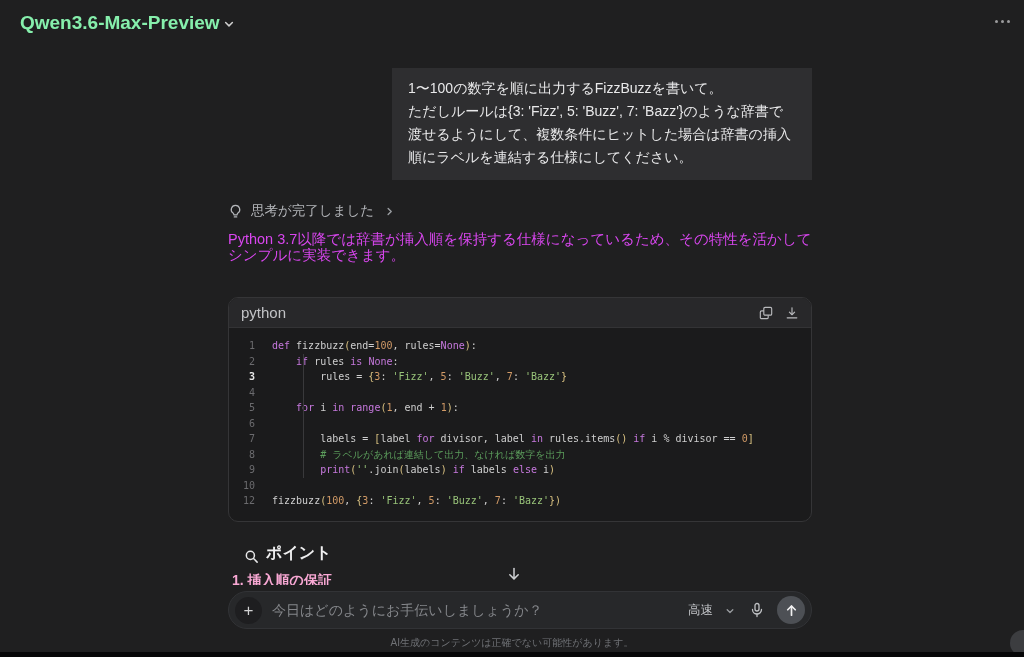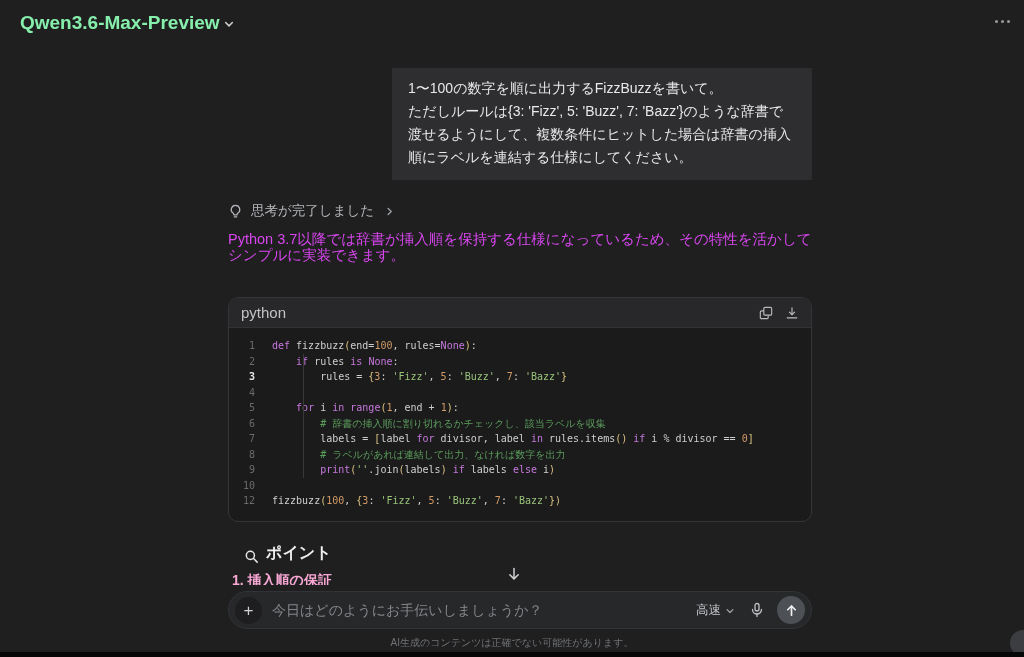"# 辞書の挿入順に割り切れるかチェックし、該当ラベルを収集" span.tok-c { html: <span># 辞書の挿入順に割り切れるかチェックし、該当ラベルを収集</span> -> none }
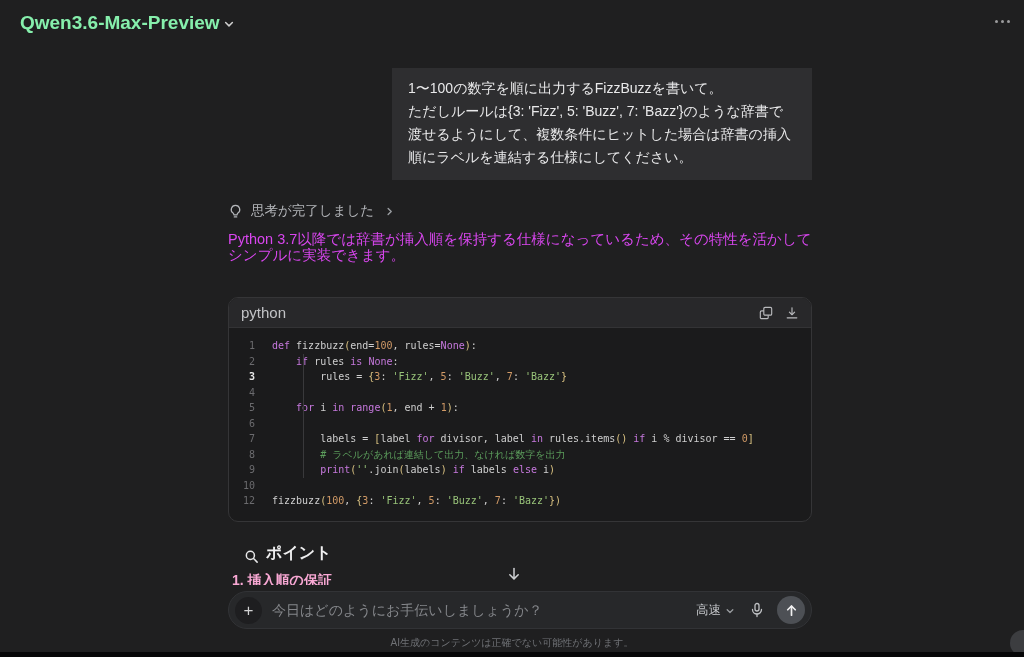"高速" .mode-selector { gap: 4px -> 12px }
